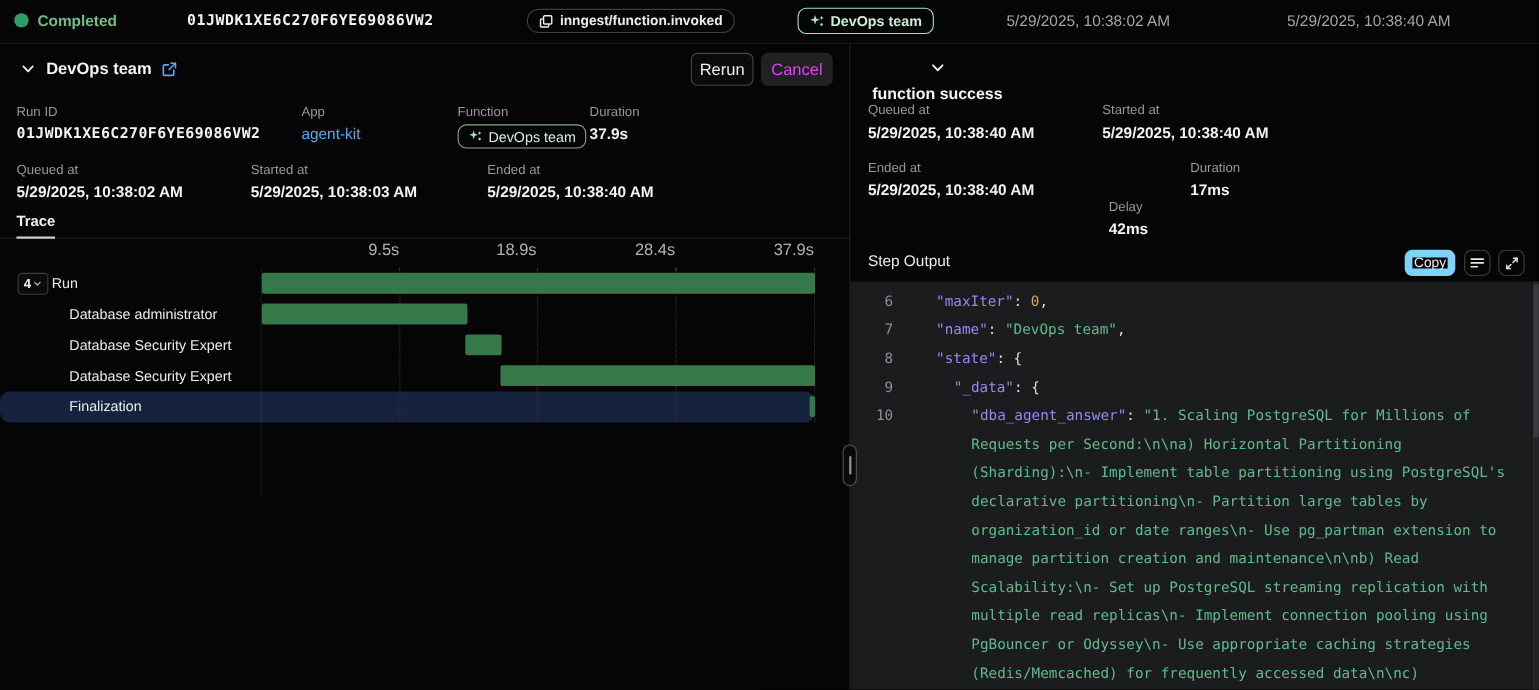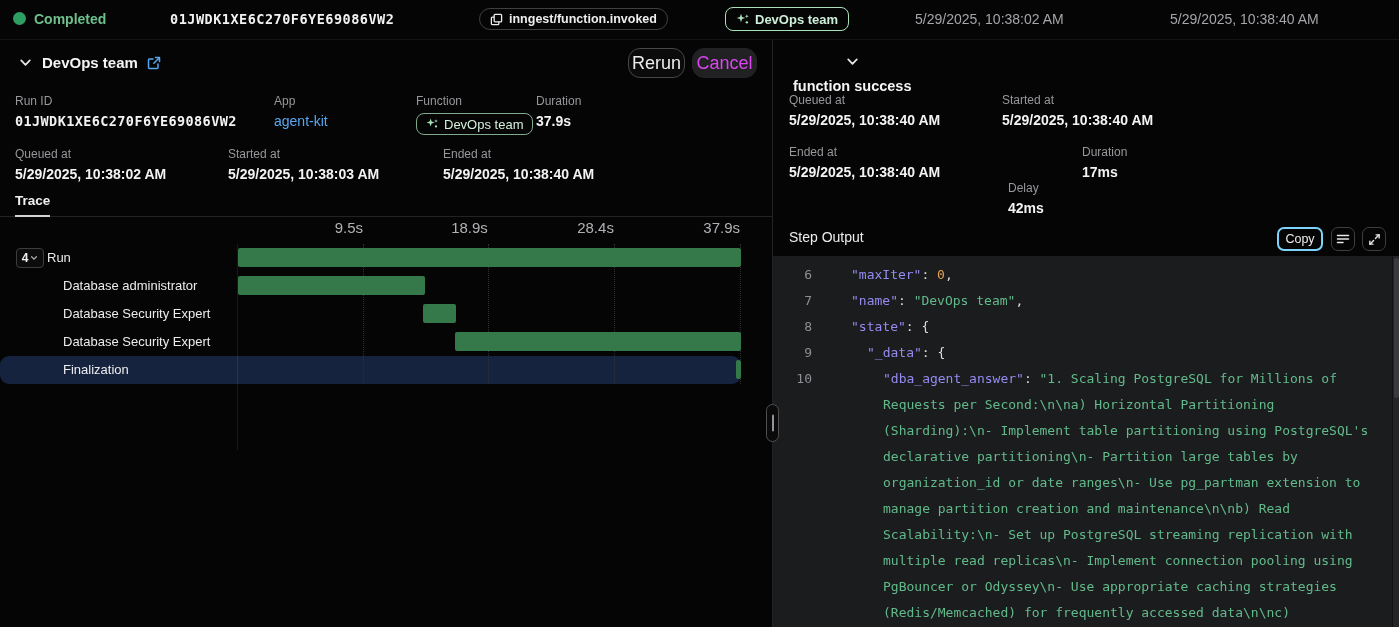"Rerun" .btn { border-radius: 12px -> 6px; font-size: 18px -> 15px }
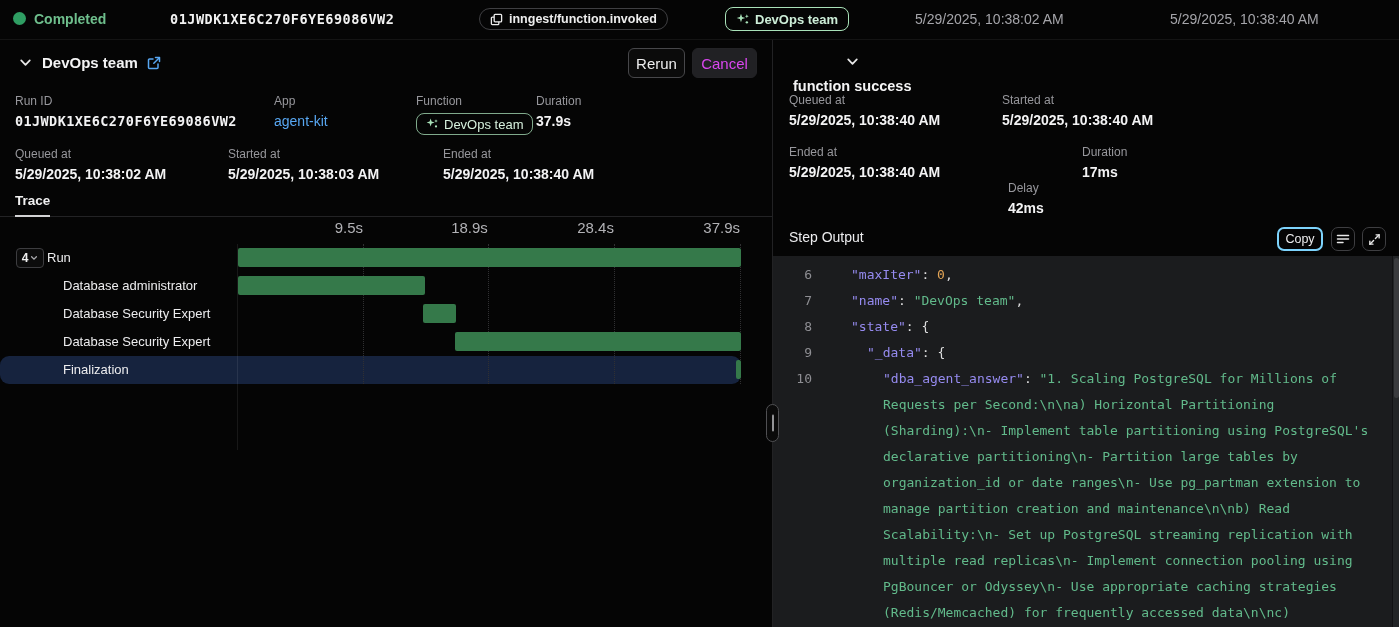"Copy" .copy-btn { border: 2px solid #7dd3fc -> 7px solid #7dd3fc }
